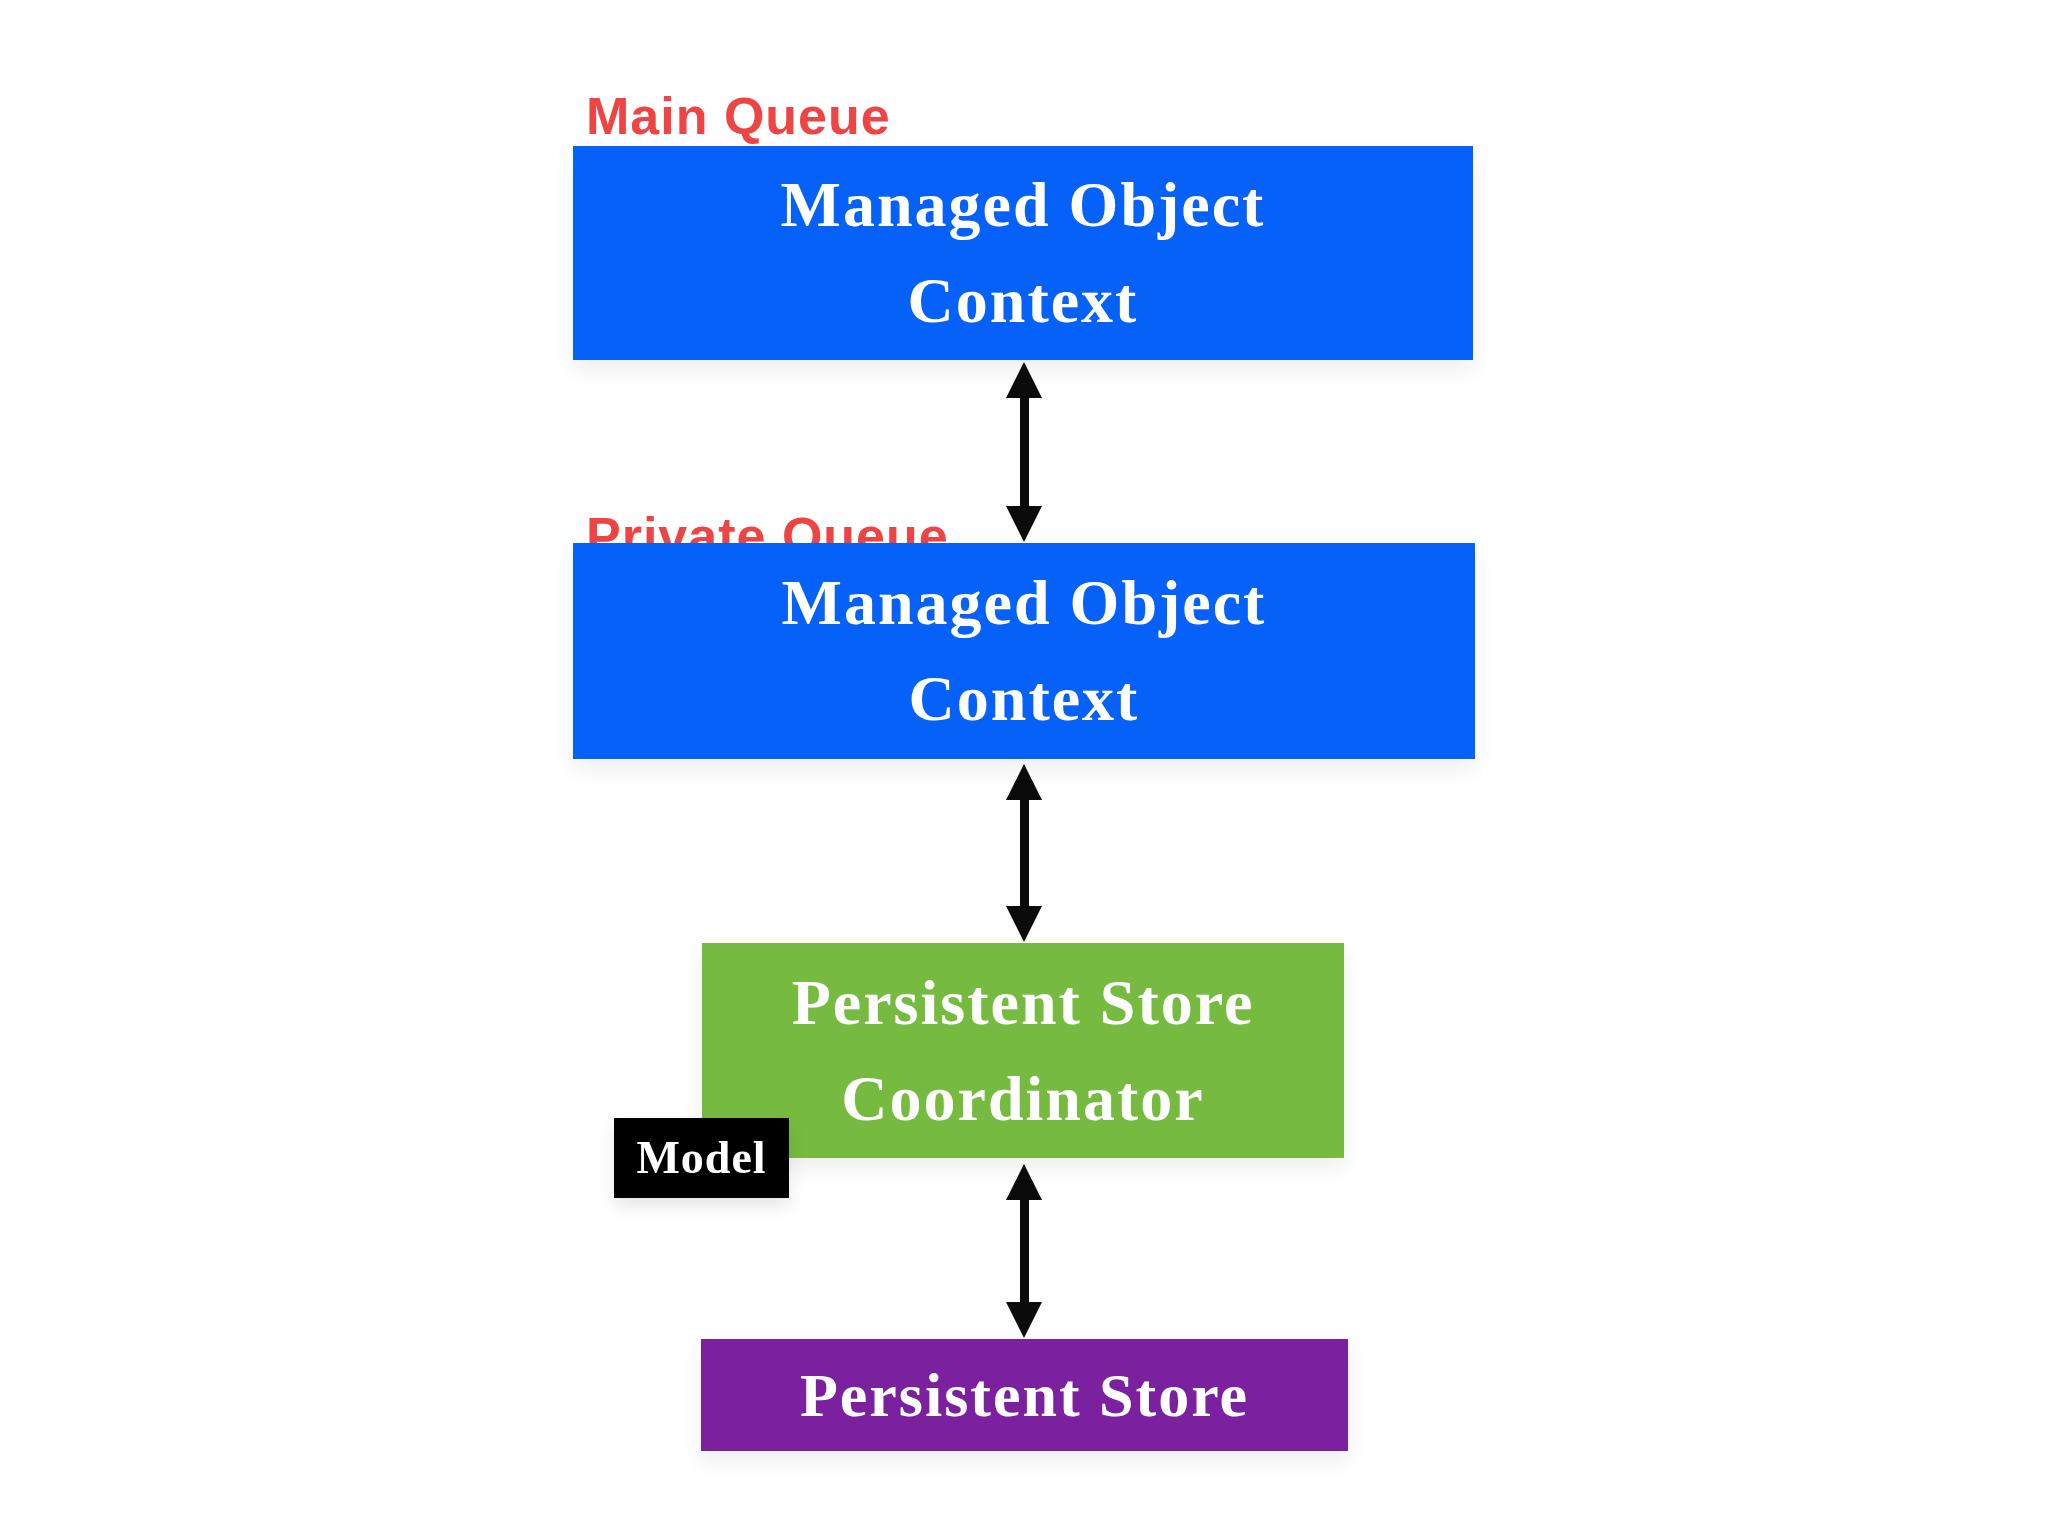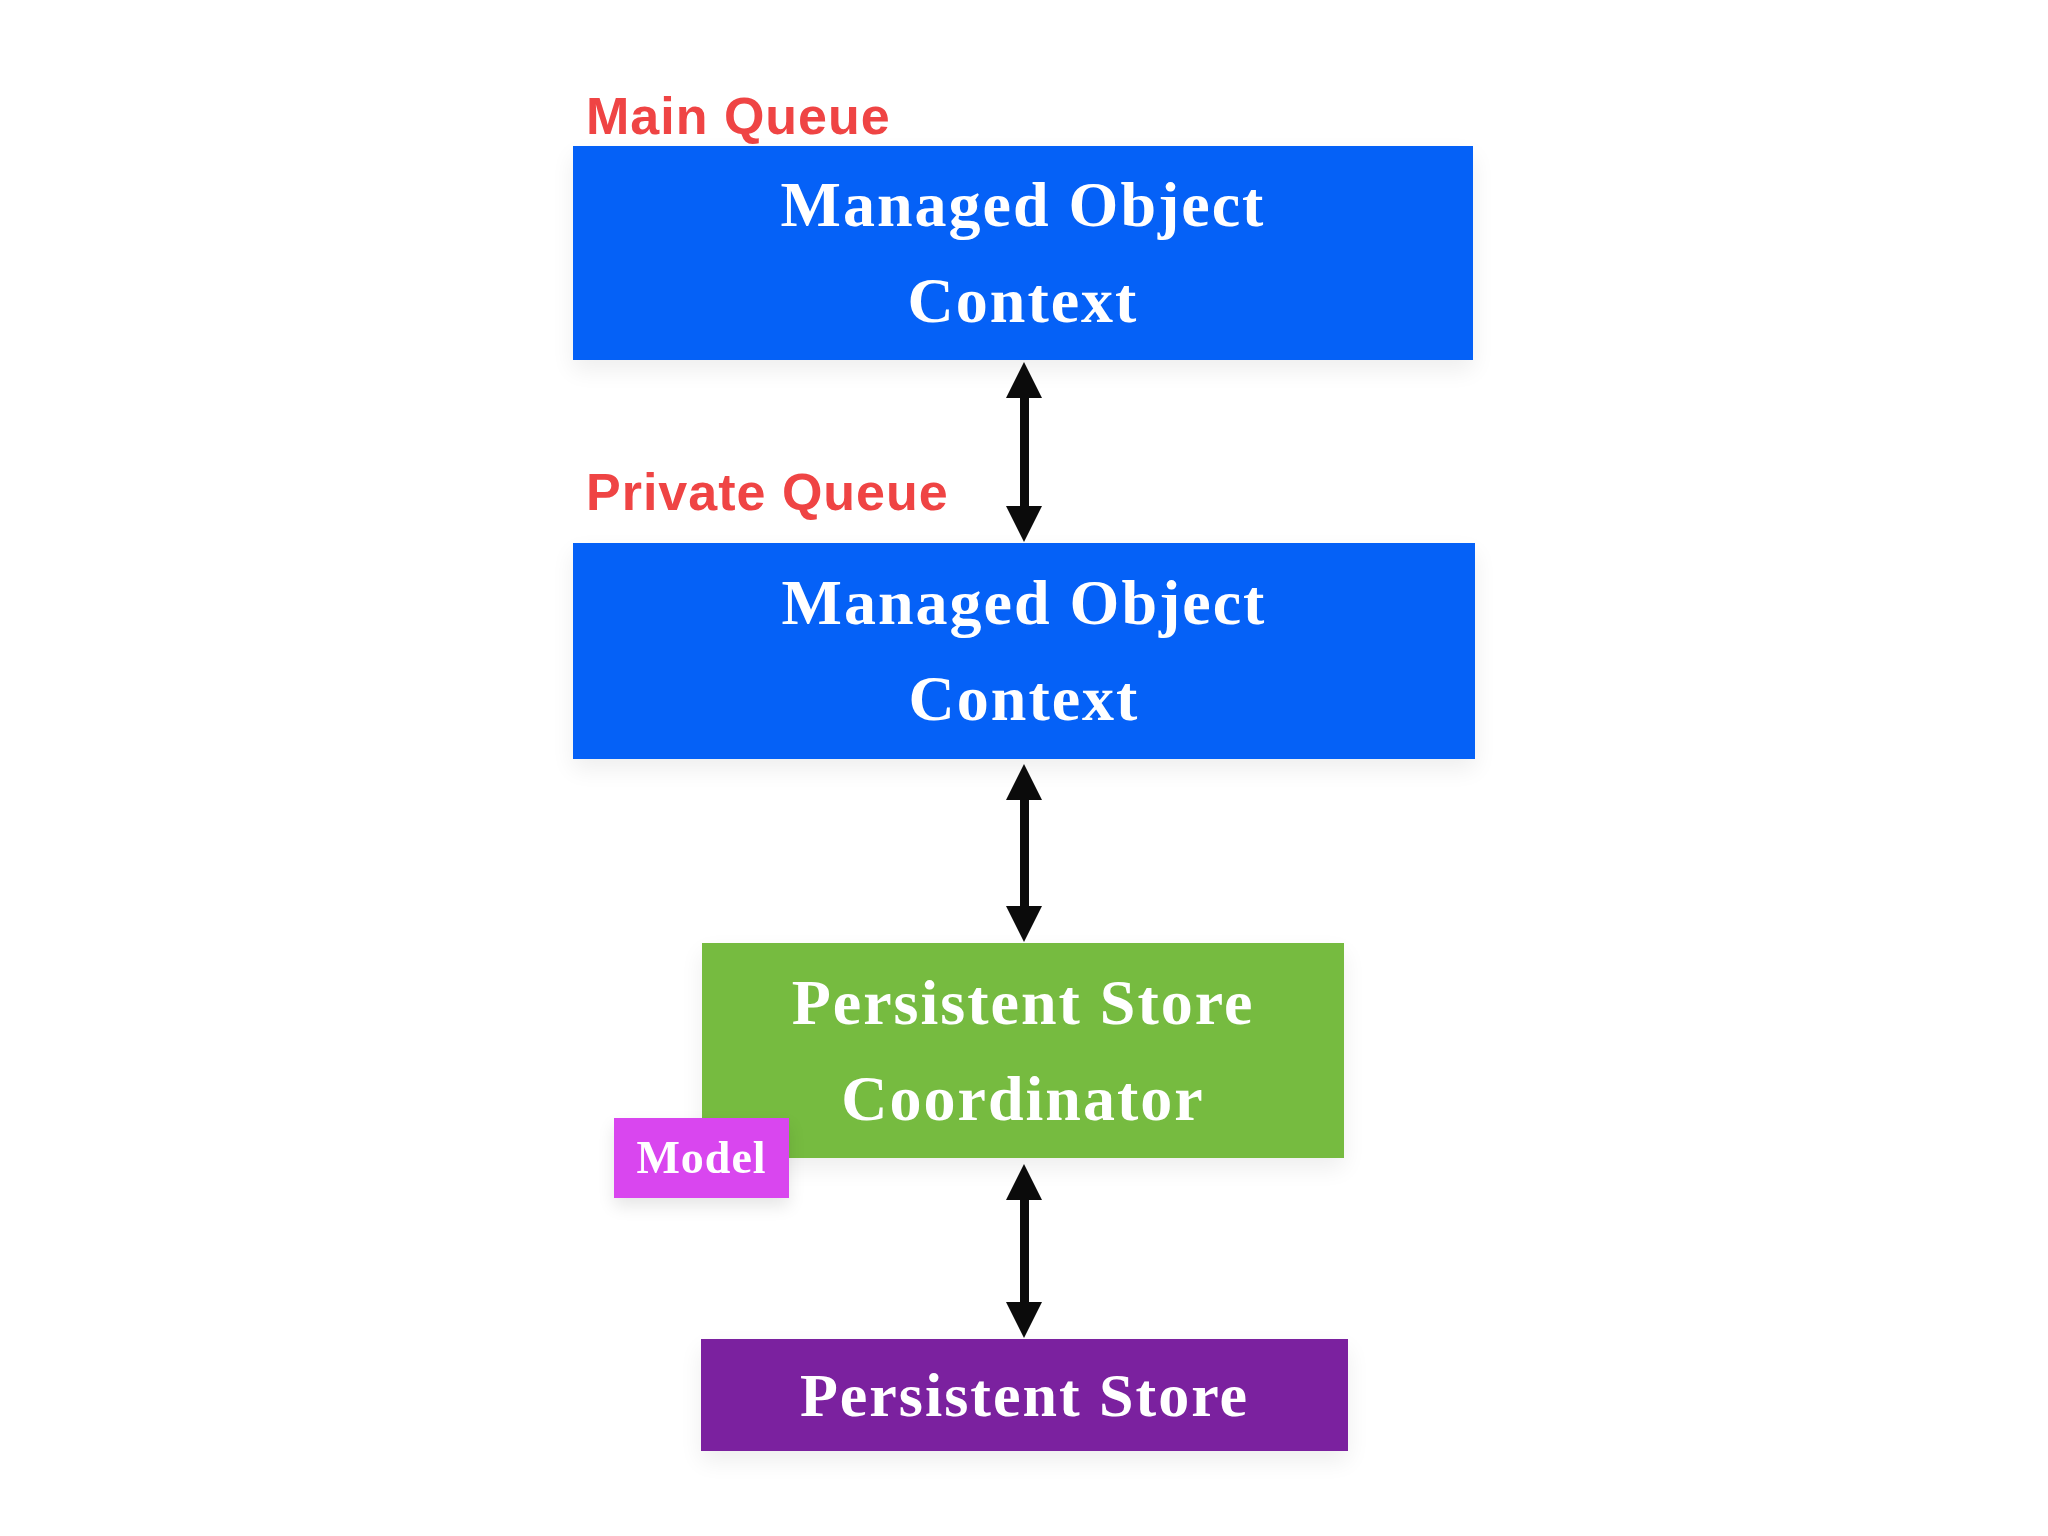"Private Queue" div.queue-label { top: 466px -> 510px }
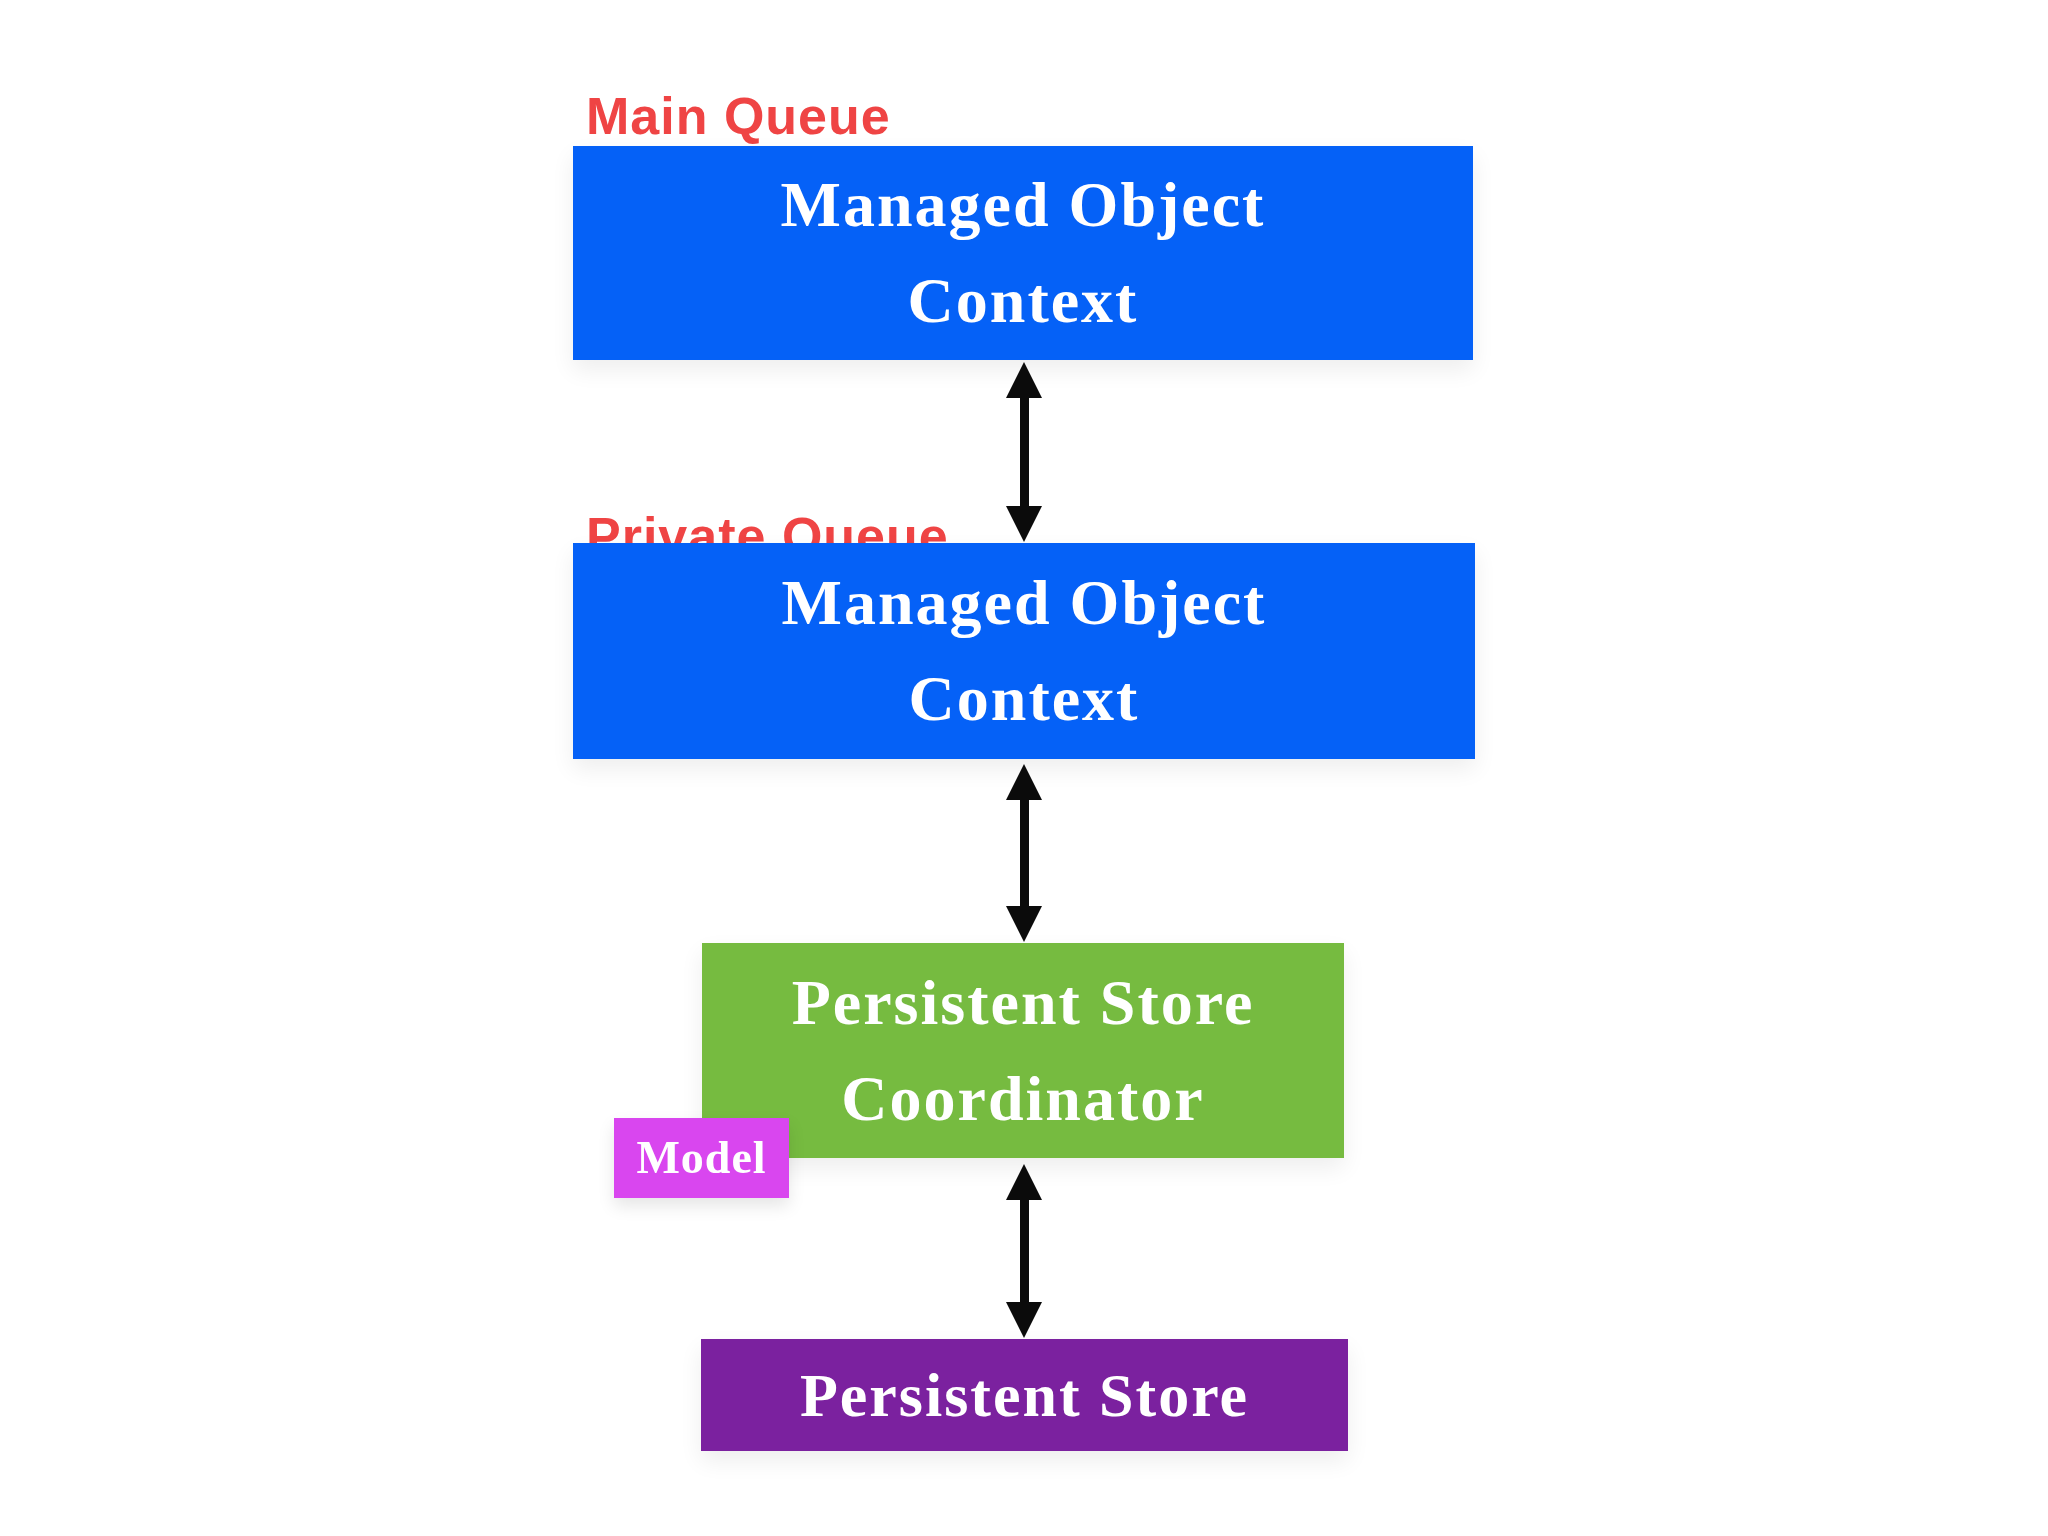"Model" div.node { background: #d946ef -> #000000 }
